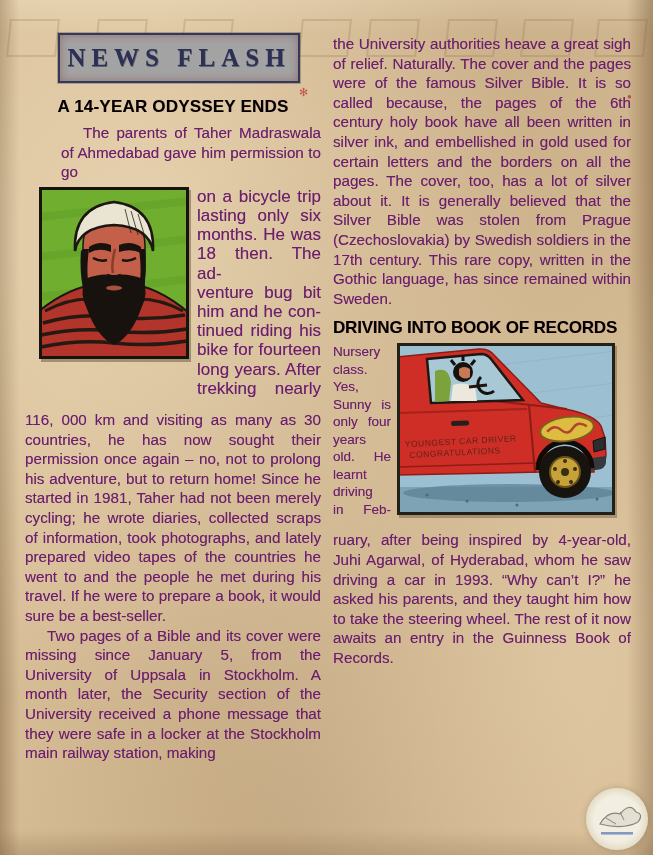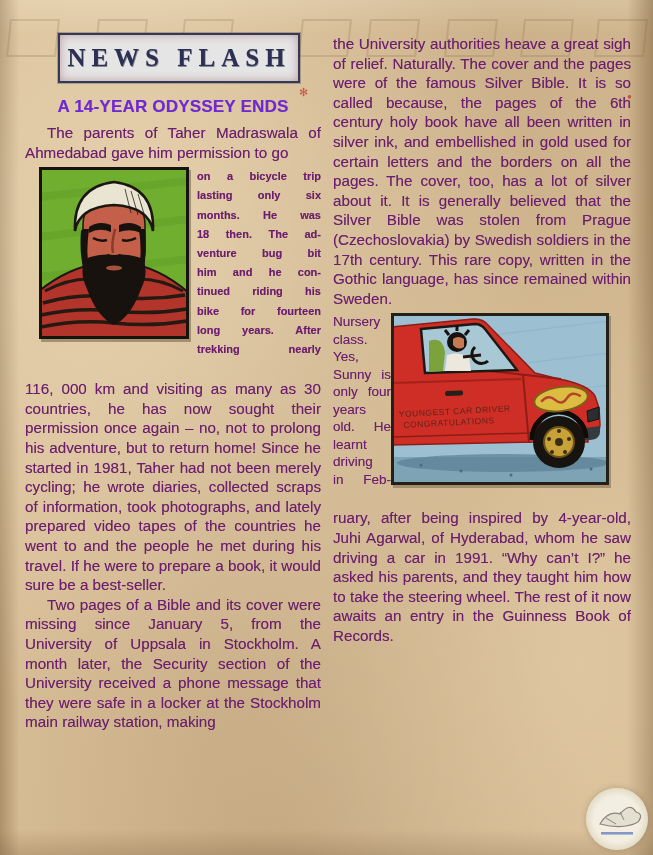"NEWS FLASH" .banner { background: #e5e5e5 -> #a3a3a3 }
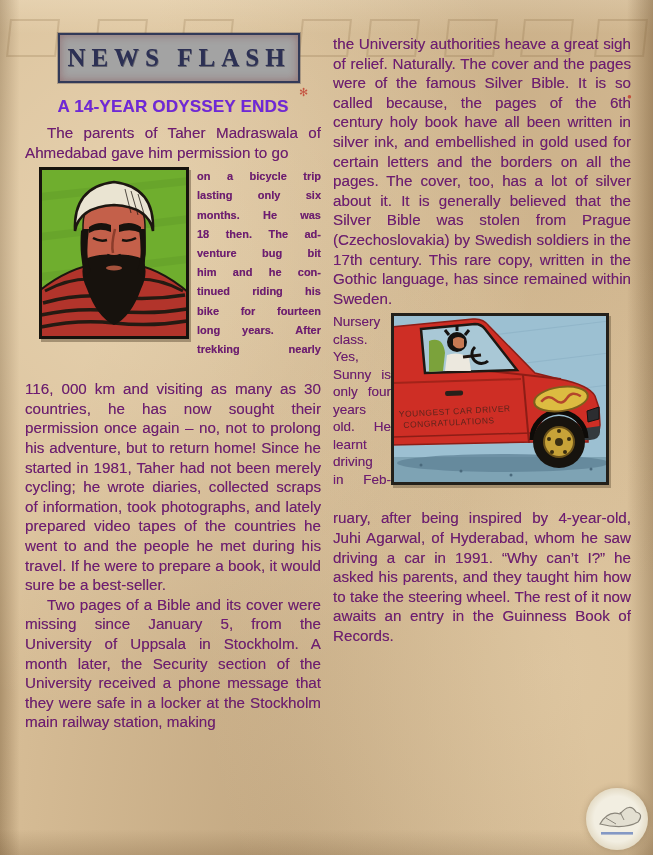"A 14-YEAR ODYSSEY ENDS" h2 { color: #6d28d9 -> #000000 }
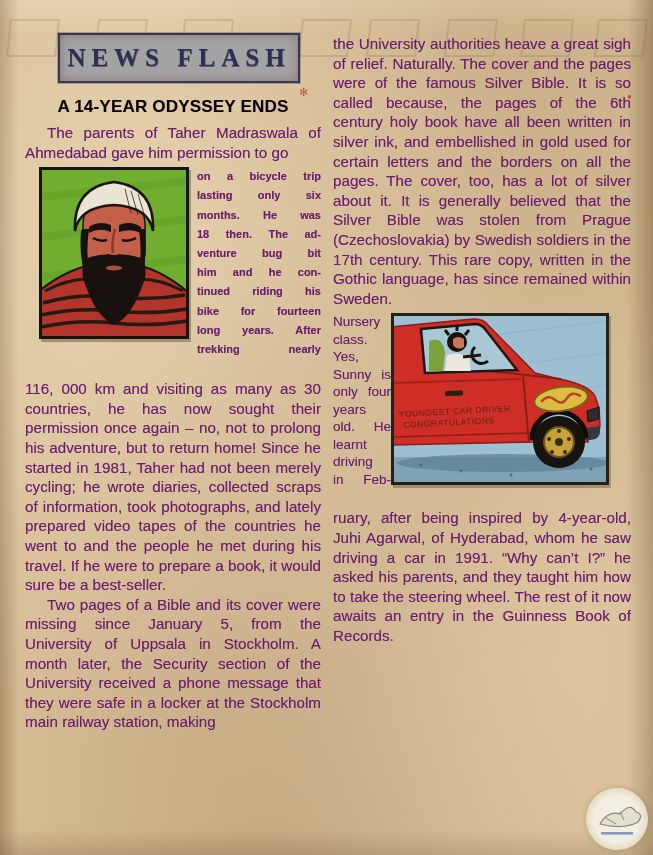"The parents of Taher Madraswala" .lead { margin-left: none -> 36px }
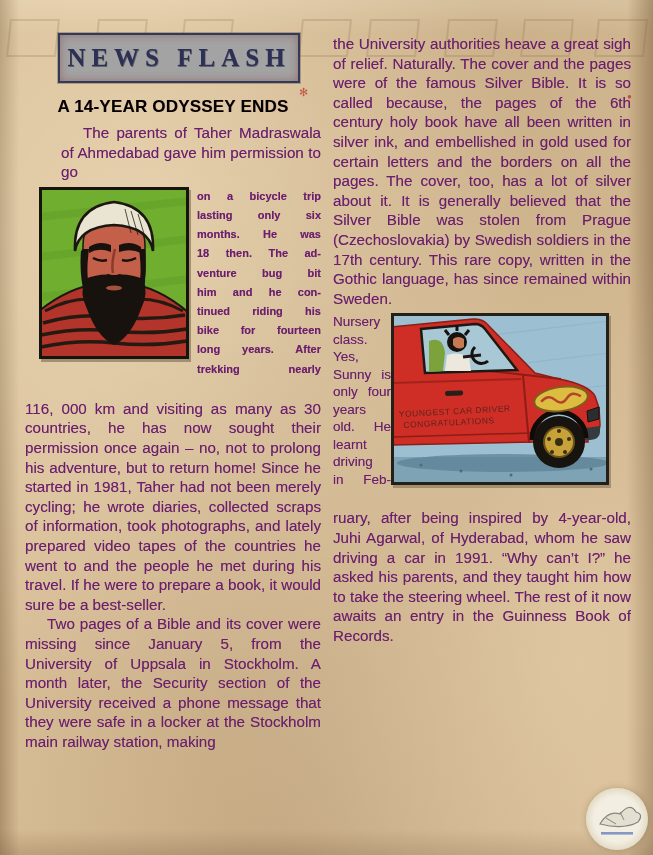"on a bicycle trip" .narrow { font-size: 11px -> 17px; font-weight: bold -> none }
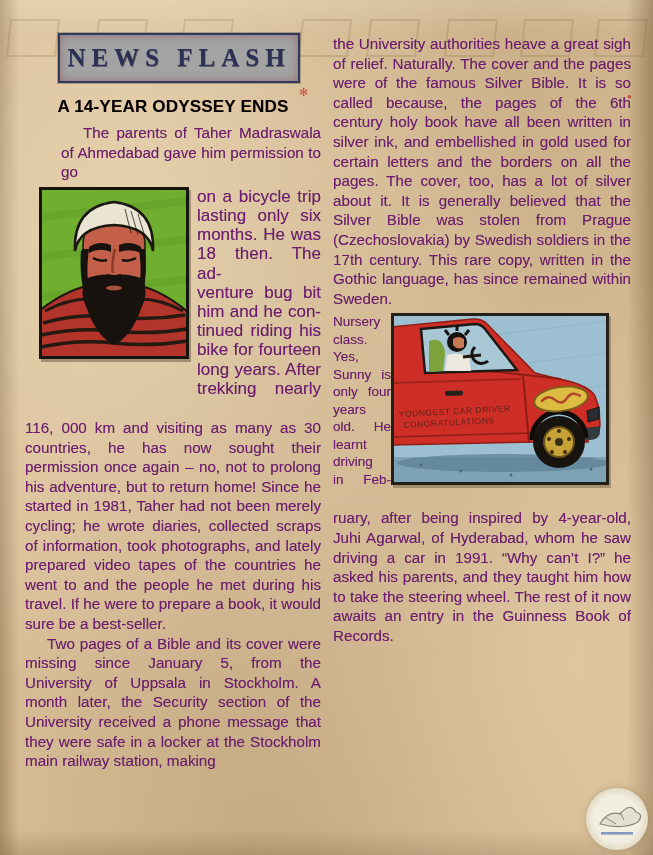"DRIVING INTO BOOK OF RECORDS" h2 { html: none -> <h2>DRIVING INTO BOOK OF RECORDS</h2> }
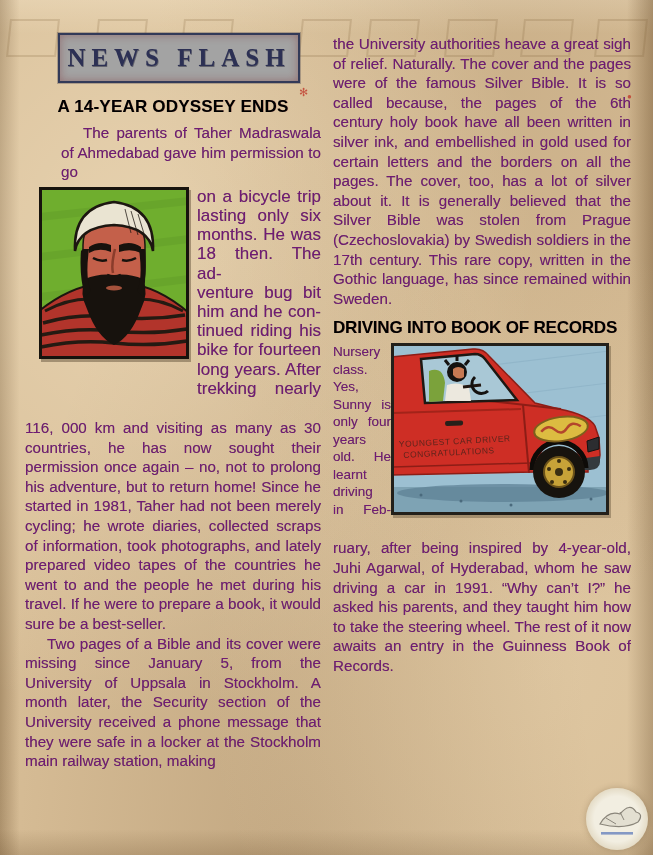"Nursery" .skinny { margin-right: none -> 6px }
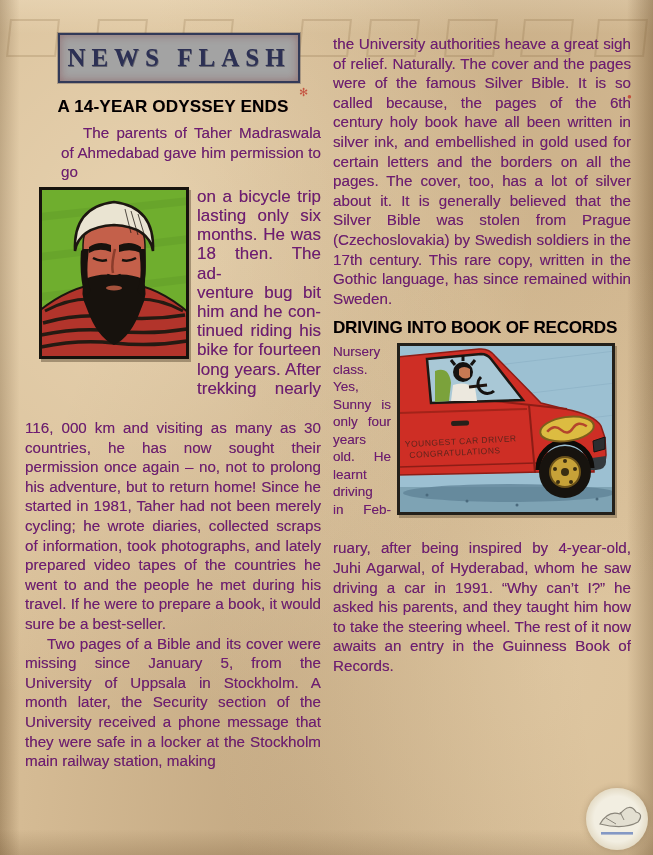"116, 000 km and visiting" .rest { margin-top: 20px -> 12px }
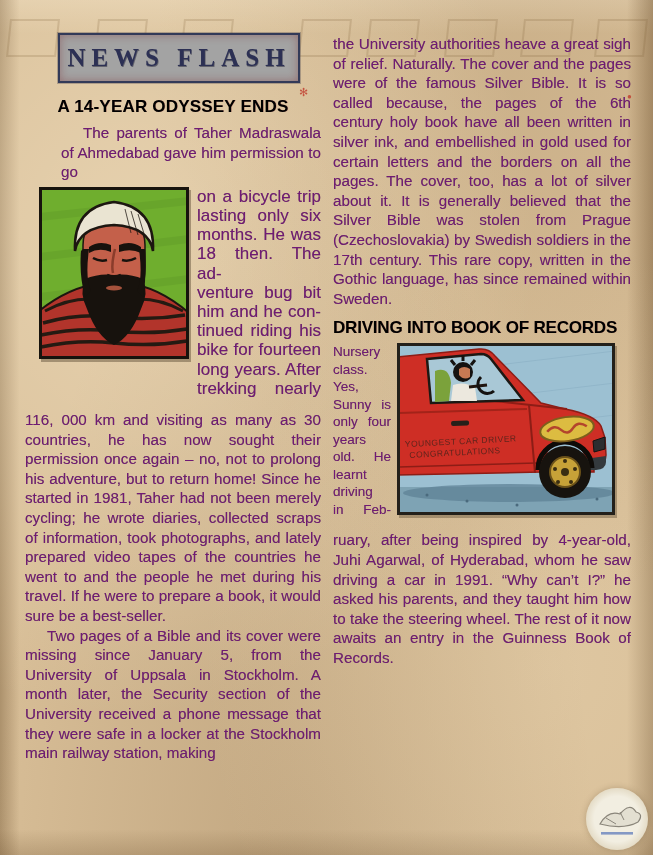"ruary, after being inspired by" p.rest { text: 1991 -> 1993 }
